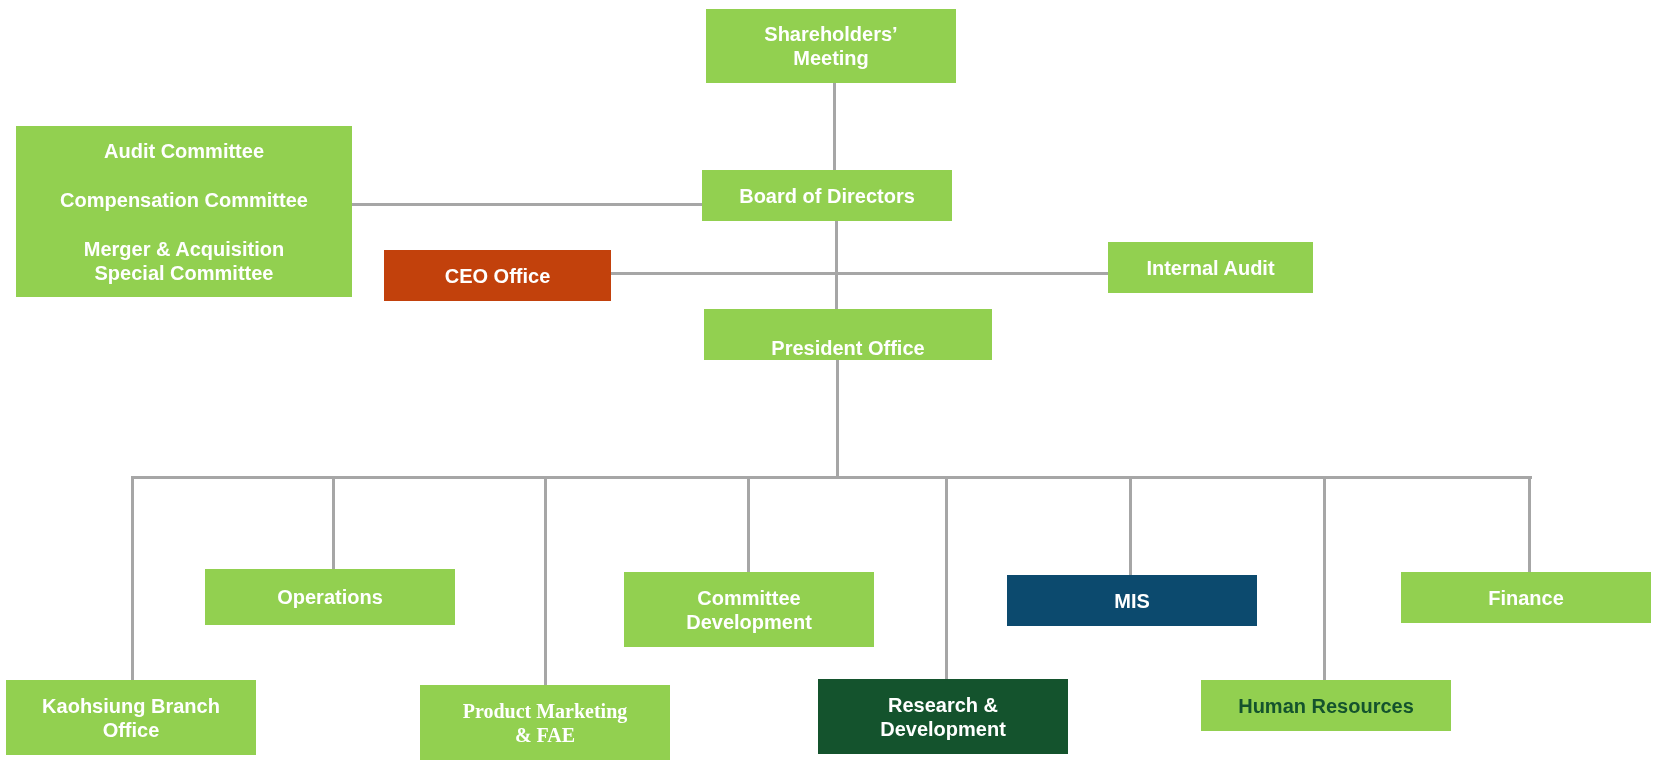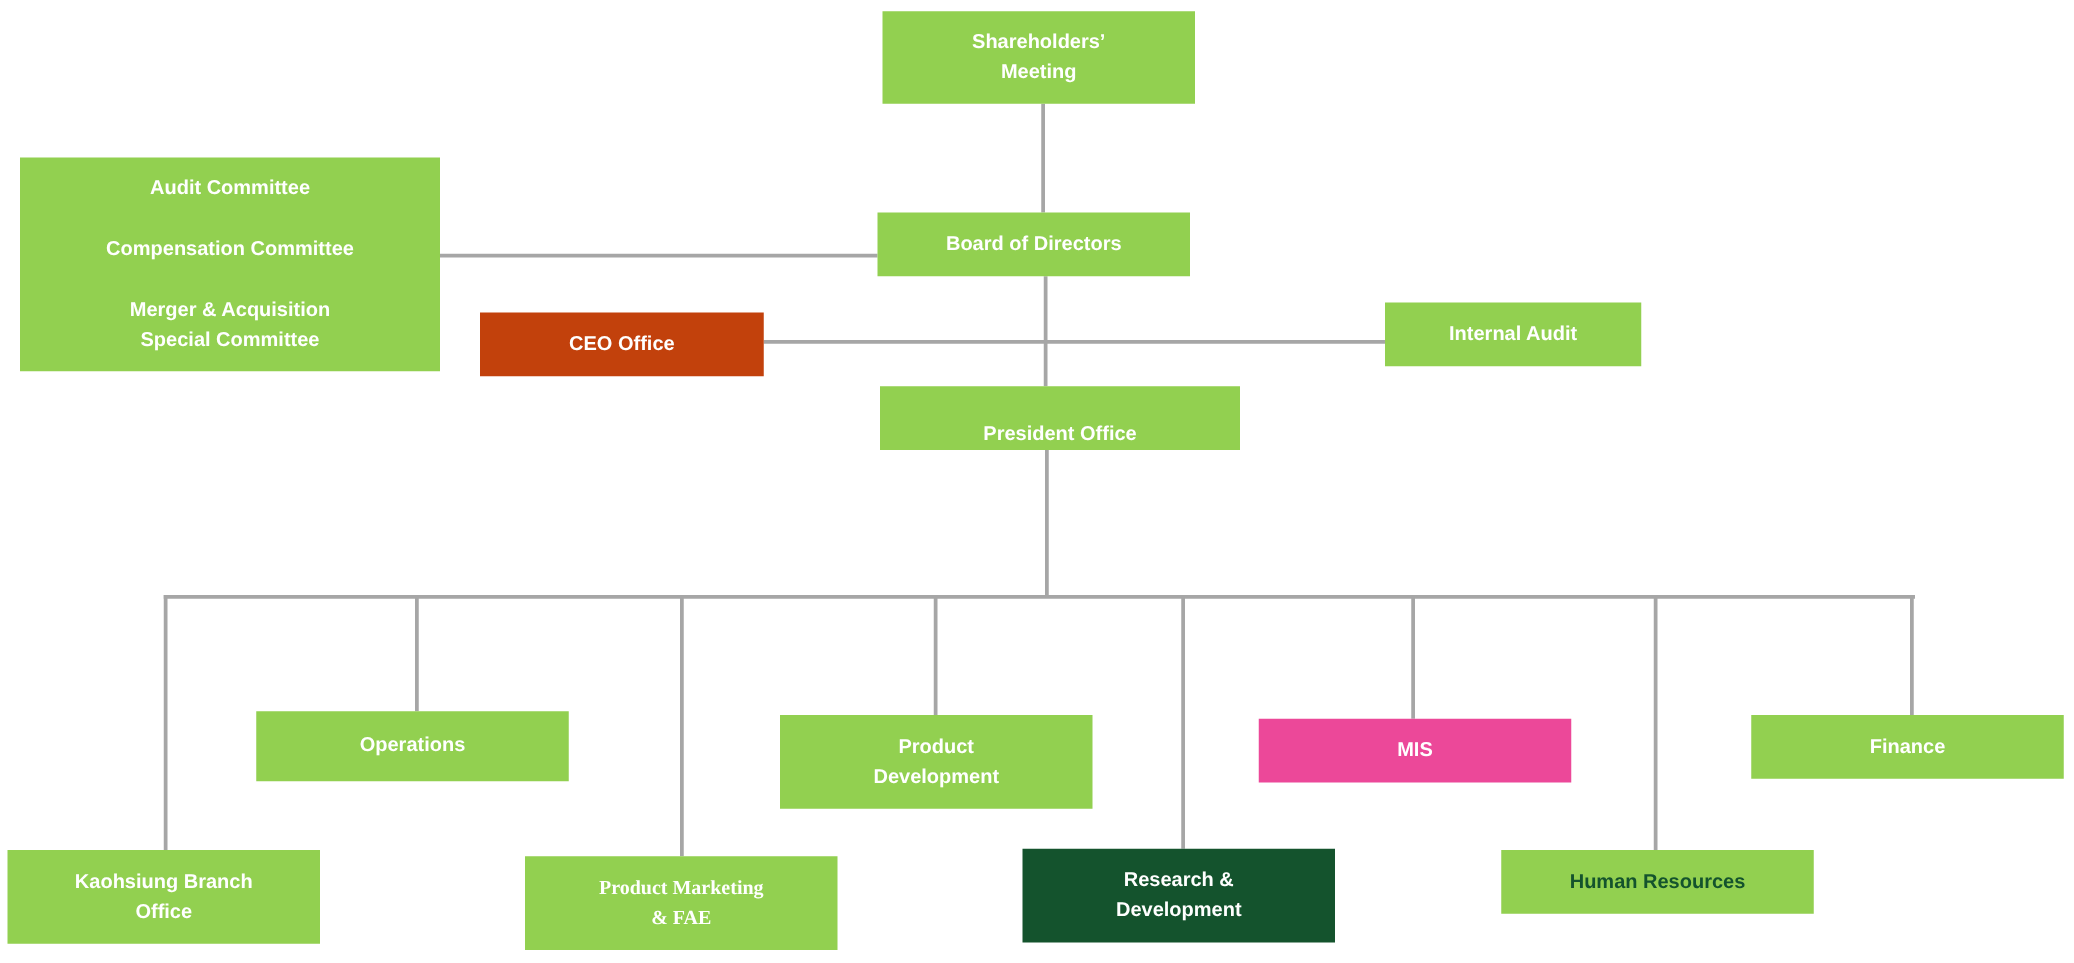"Shareholders’" .box { font-size: 16px -> 20px }
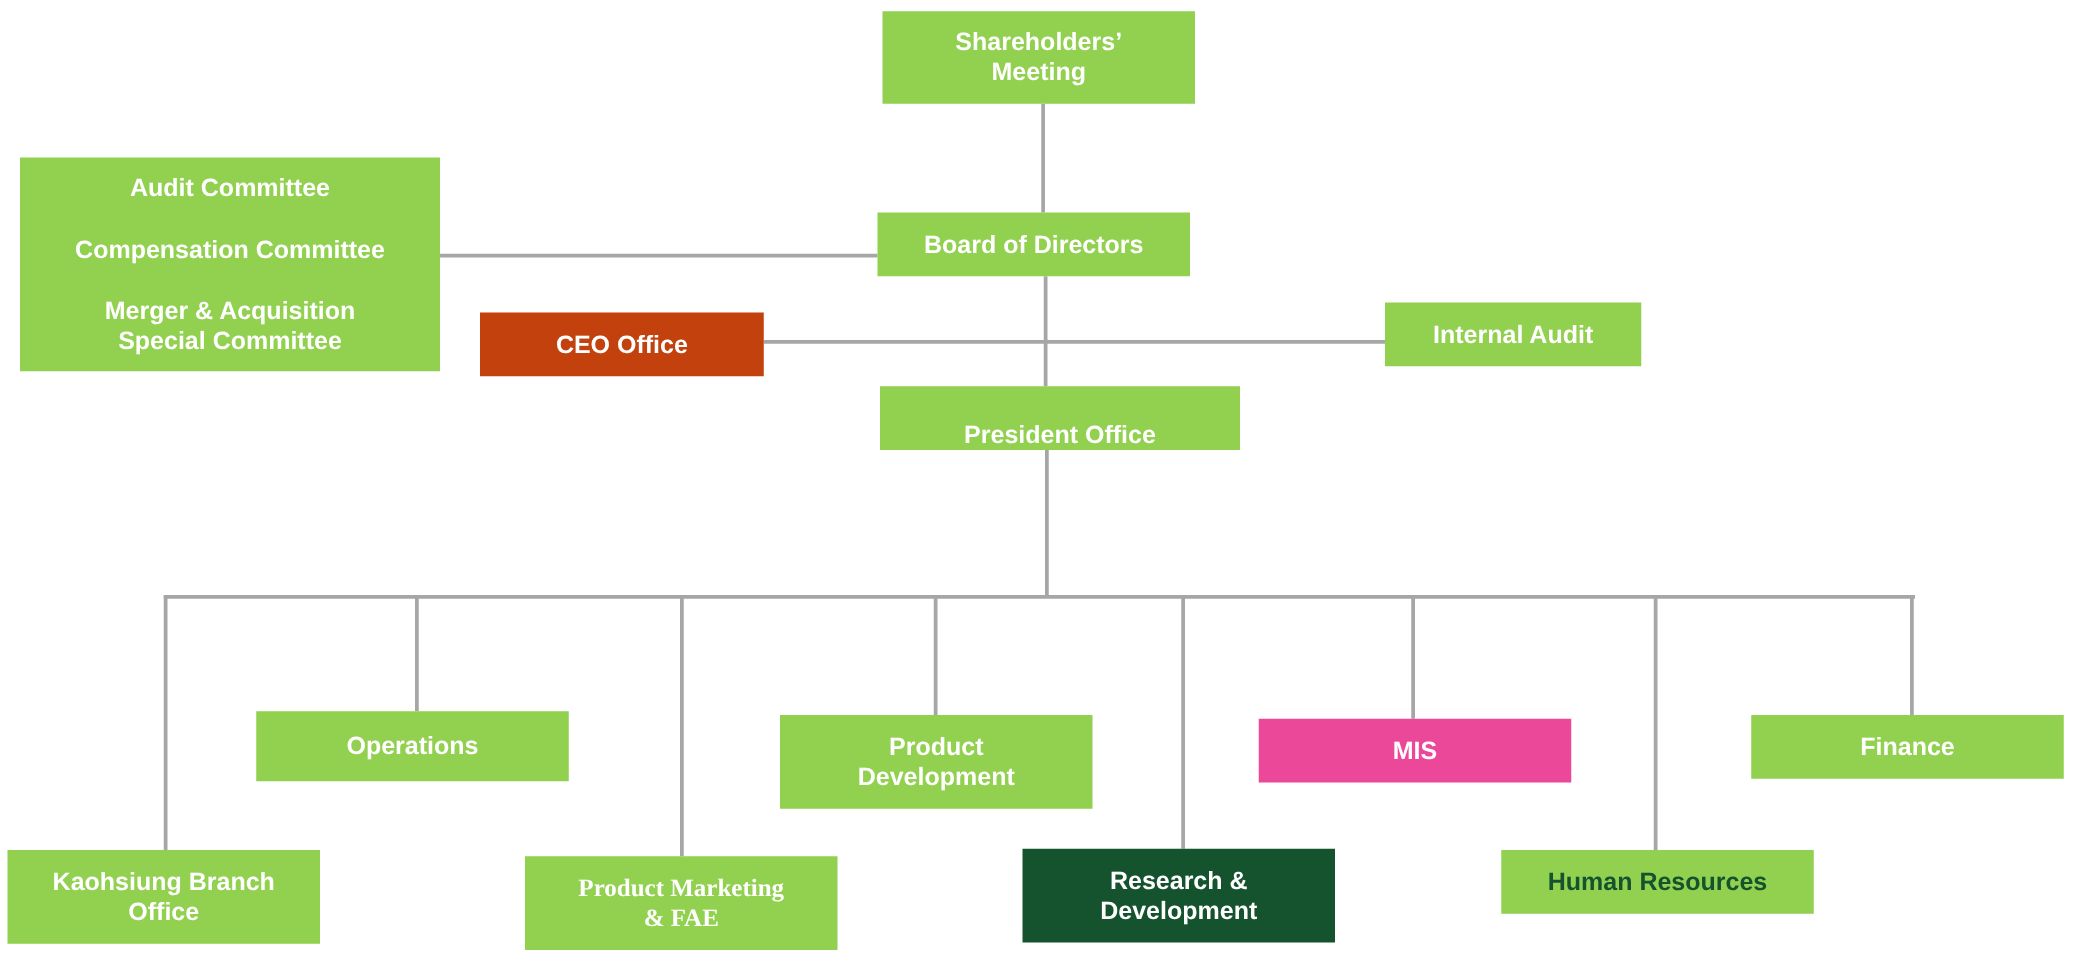"Product" span { text: Product -> Committee }
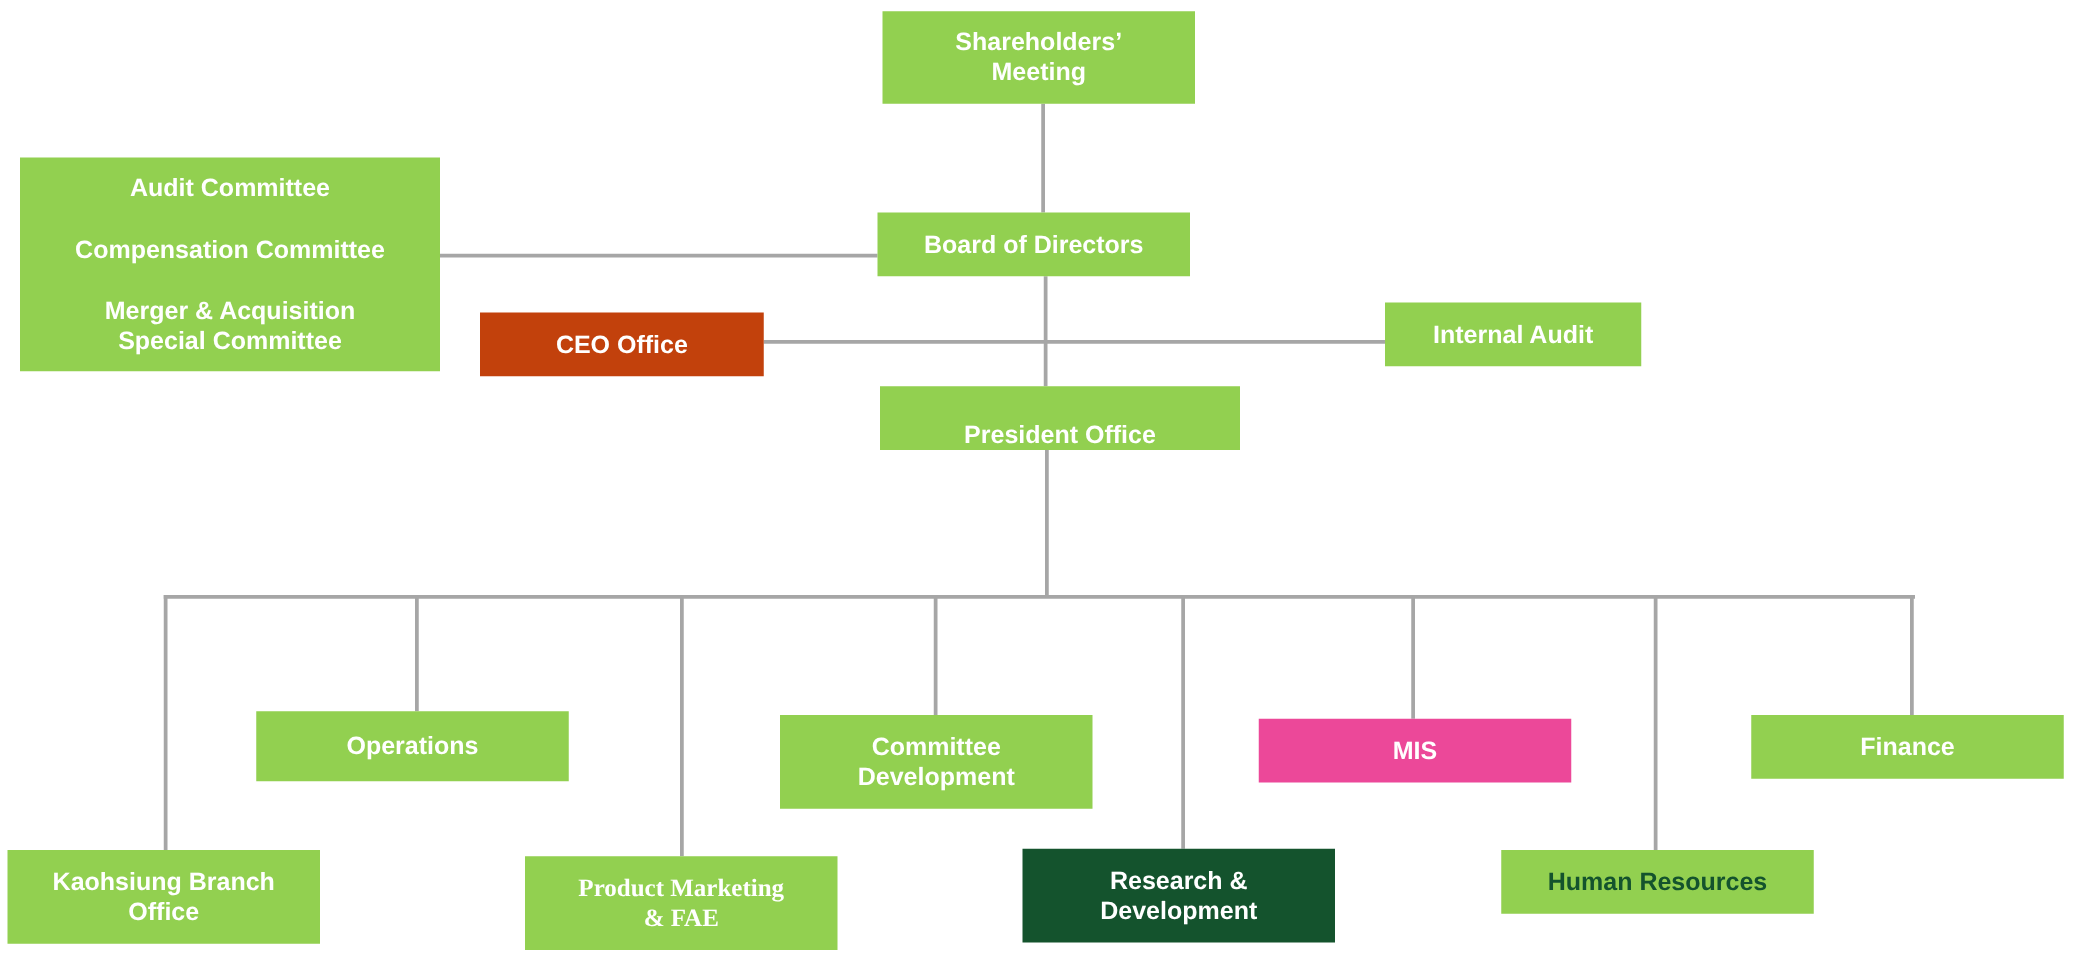"MIS" div.box { background: #ec4899 -> #0c4a6e }
